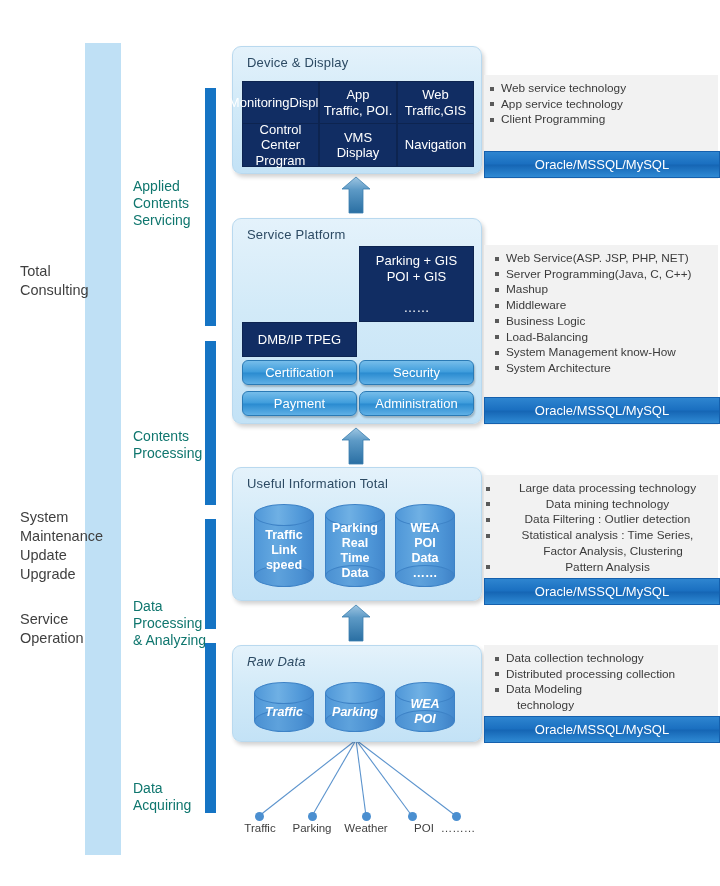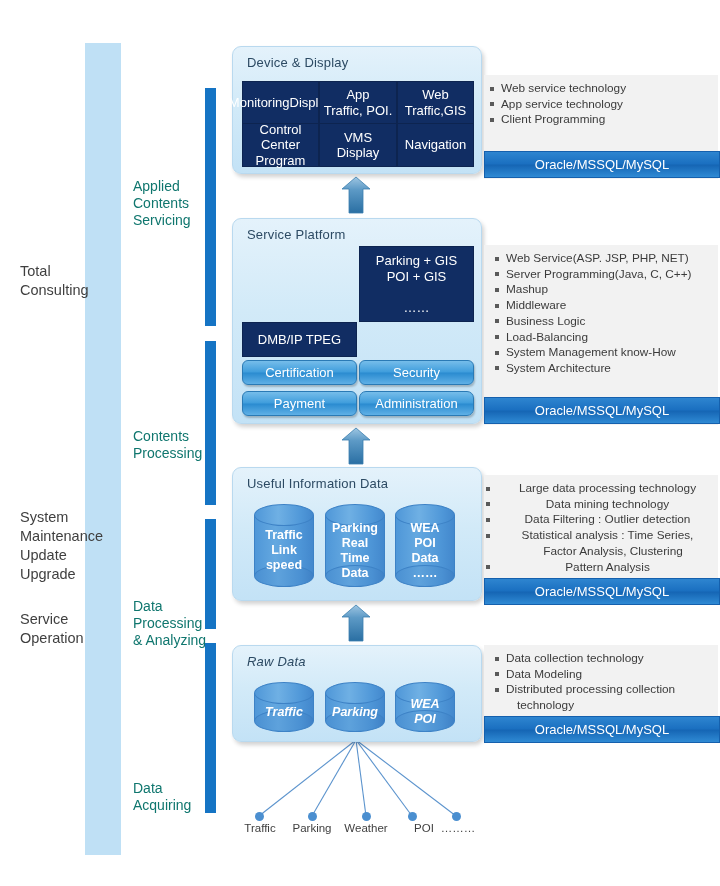"Useful Information Data" div.panel-title { text: Data -> Total }
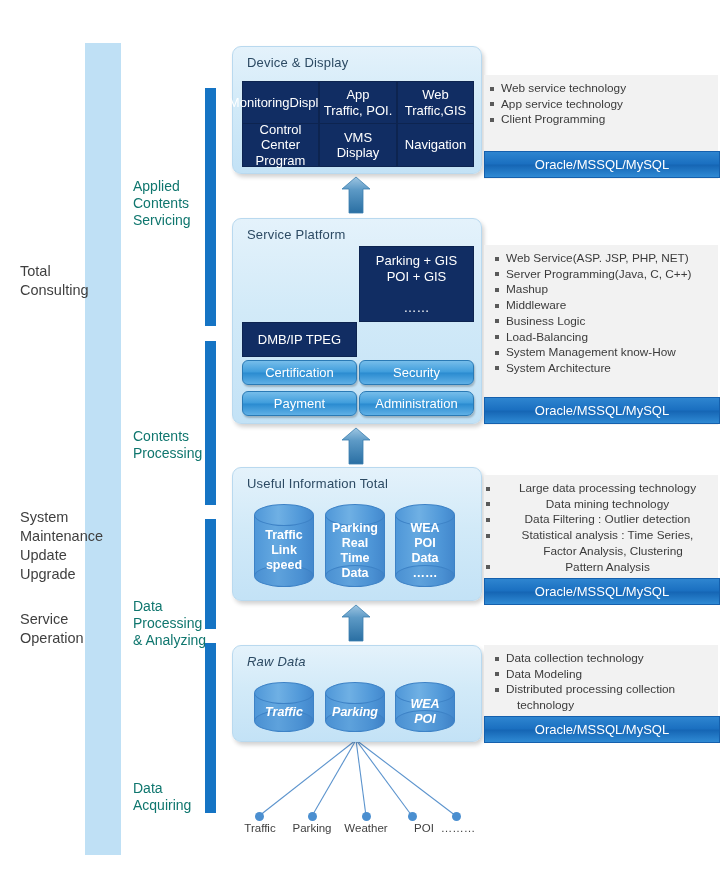"Data Modeling" li { order: before "Distributed processing collection" -> after "Distributed processing collection" }
